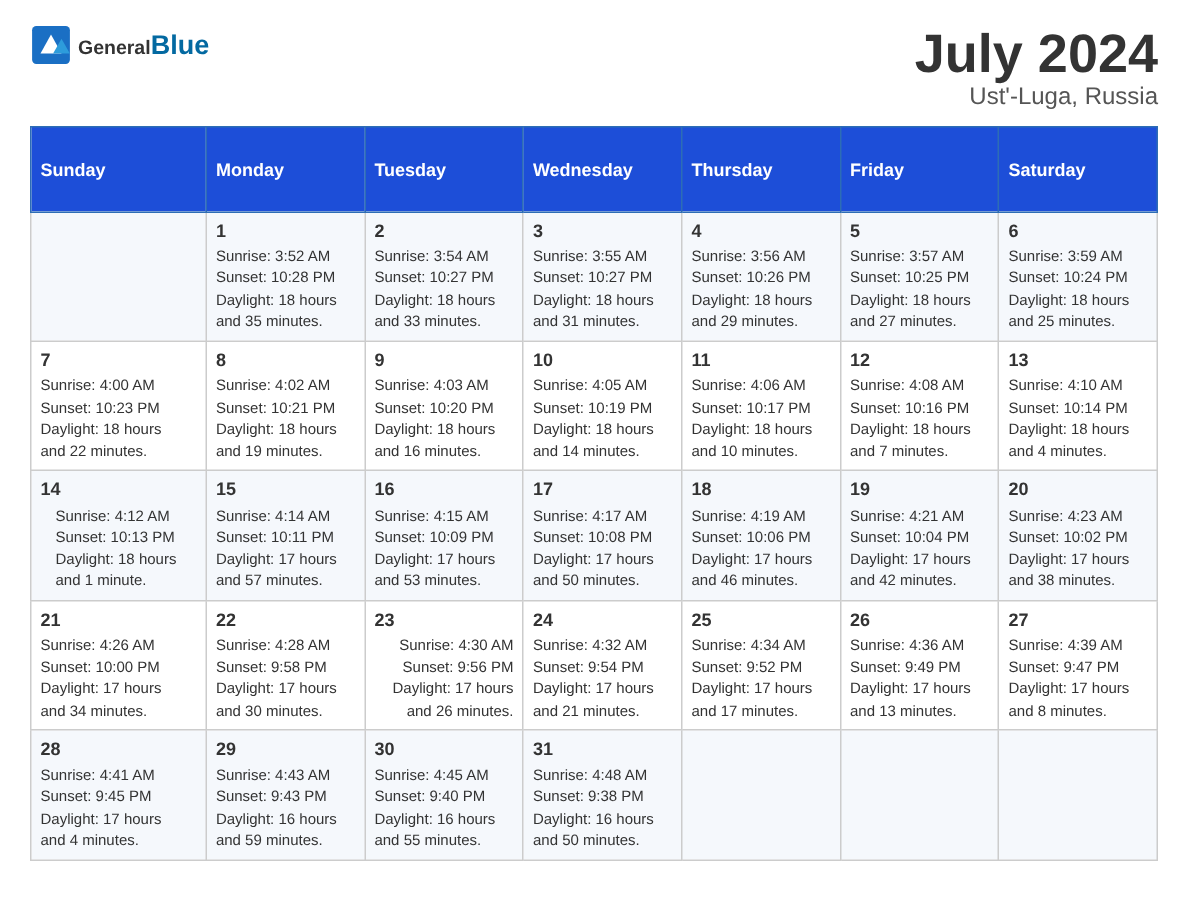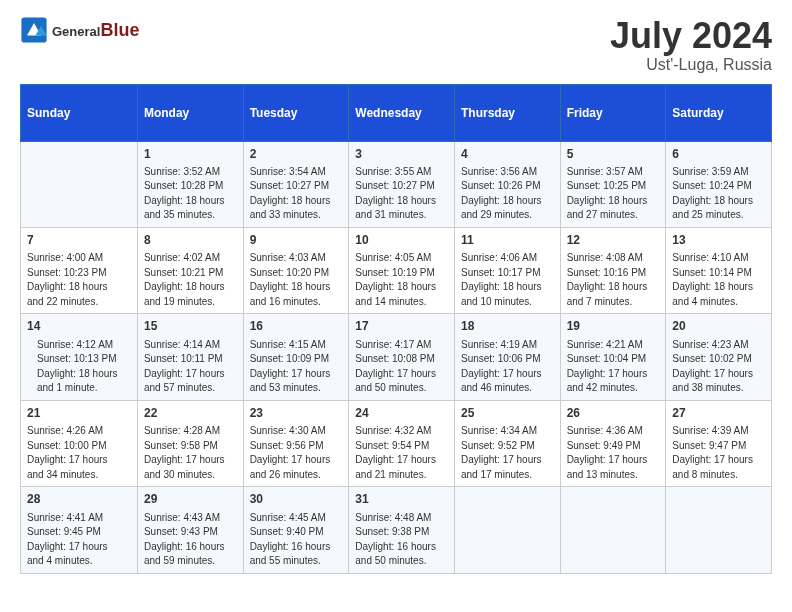"Blue" span { color: #7f1d1d -> #0369a1 }
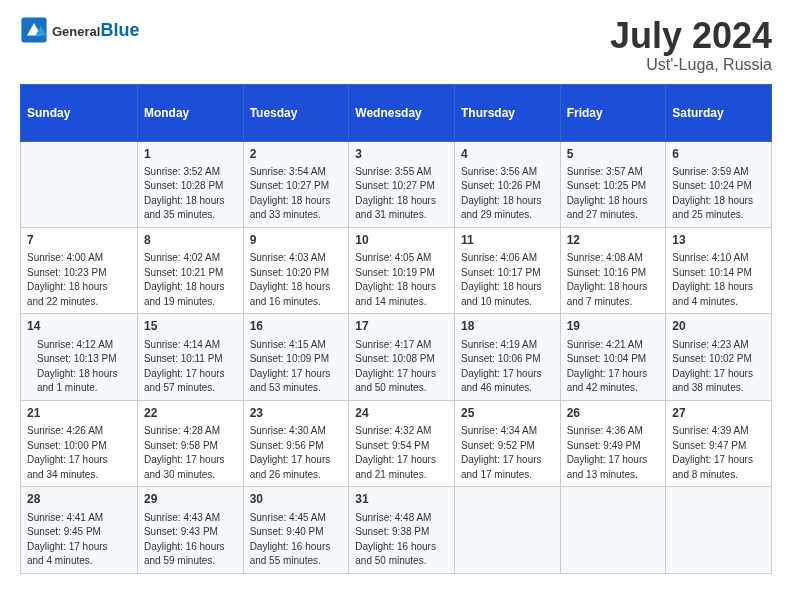"Sunrise: 4:30 AM" div.day-info { text-align: none -> right }
